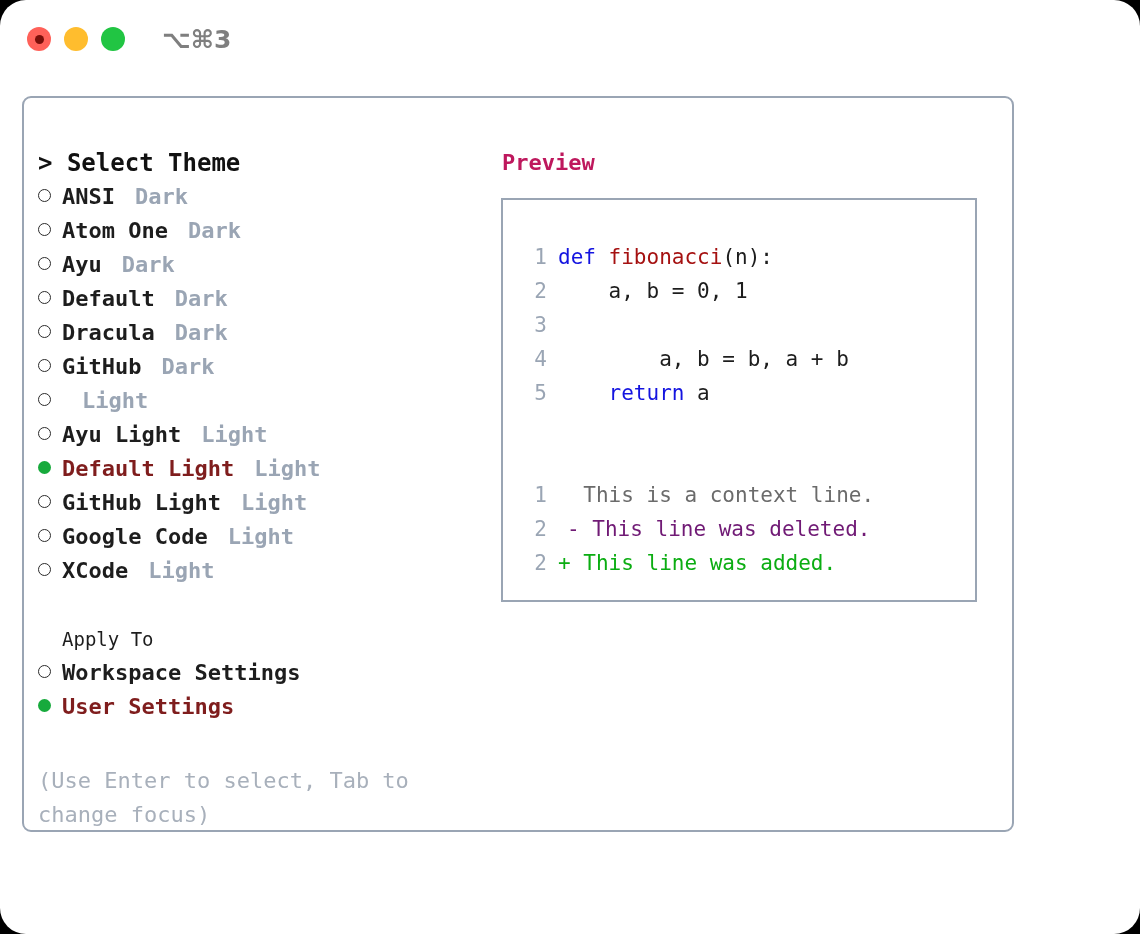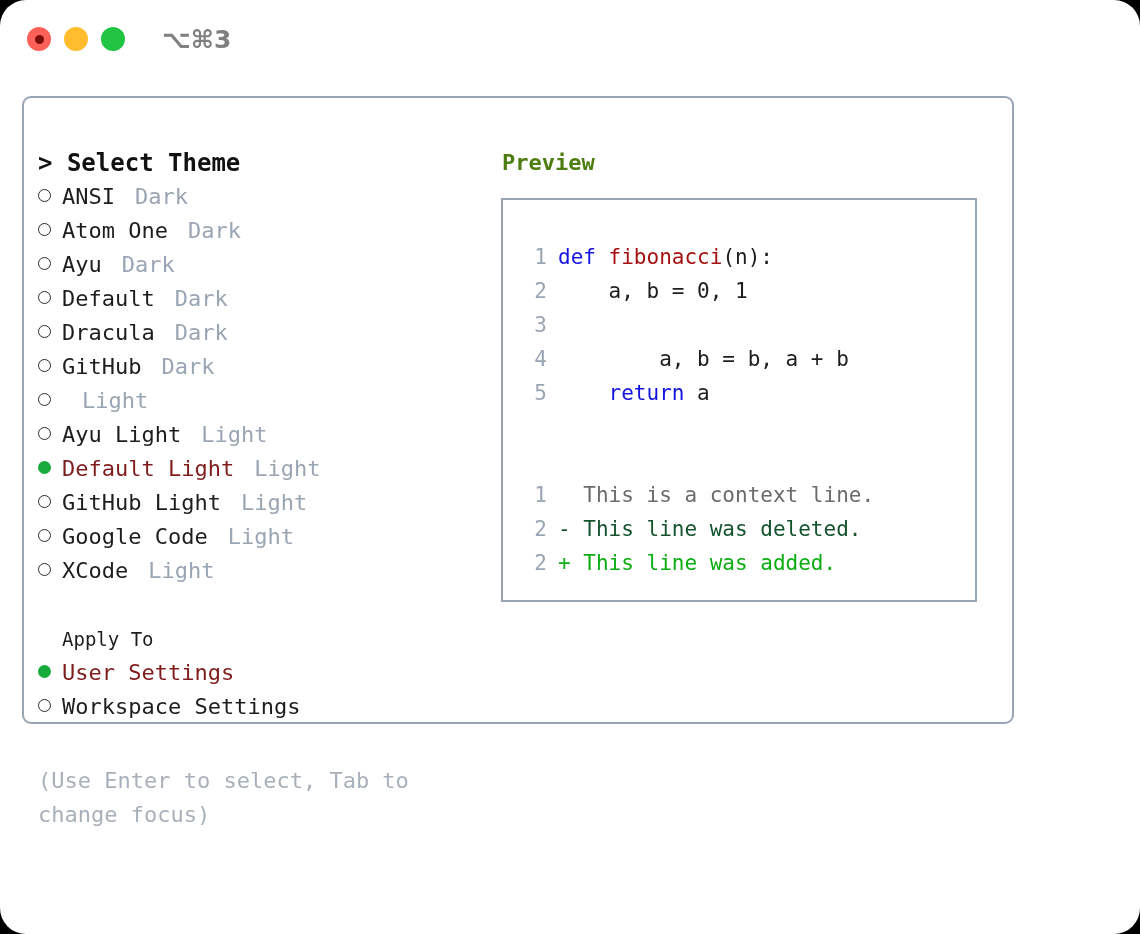"> Select Theme" .panel { height: 628px -> 736px }
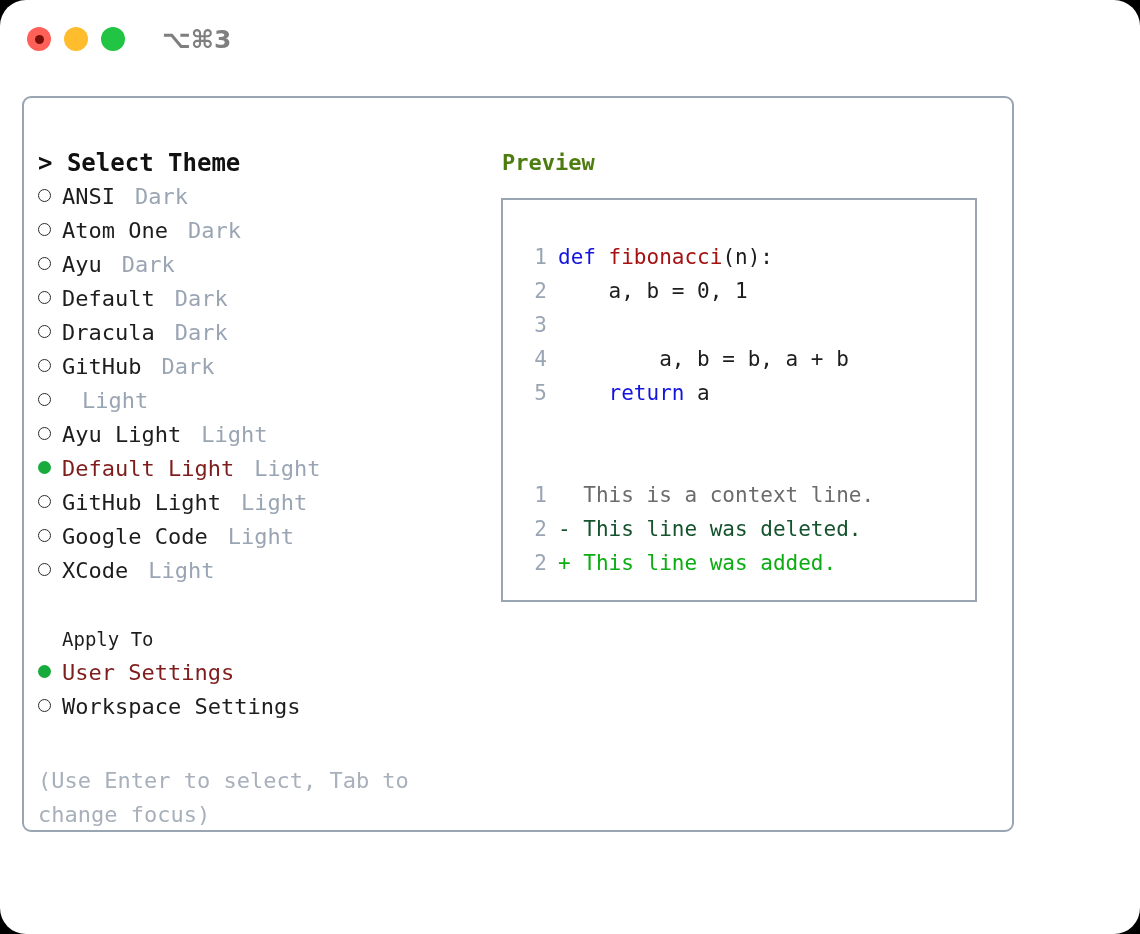"Preview" .preview-title { color: #4d7c0f -> #be185d }
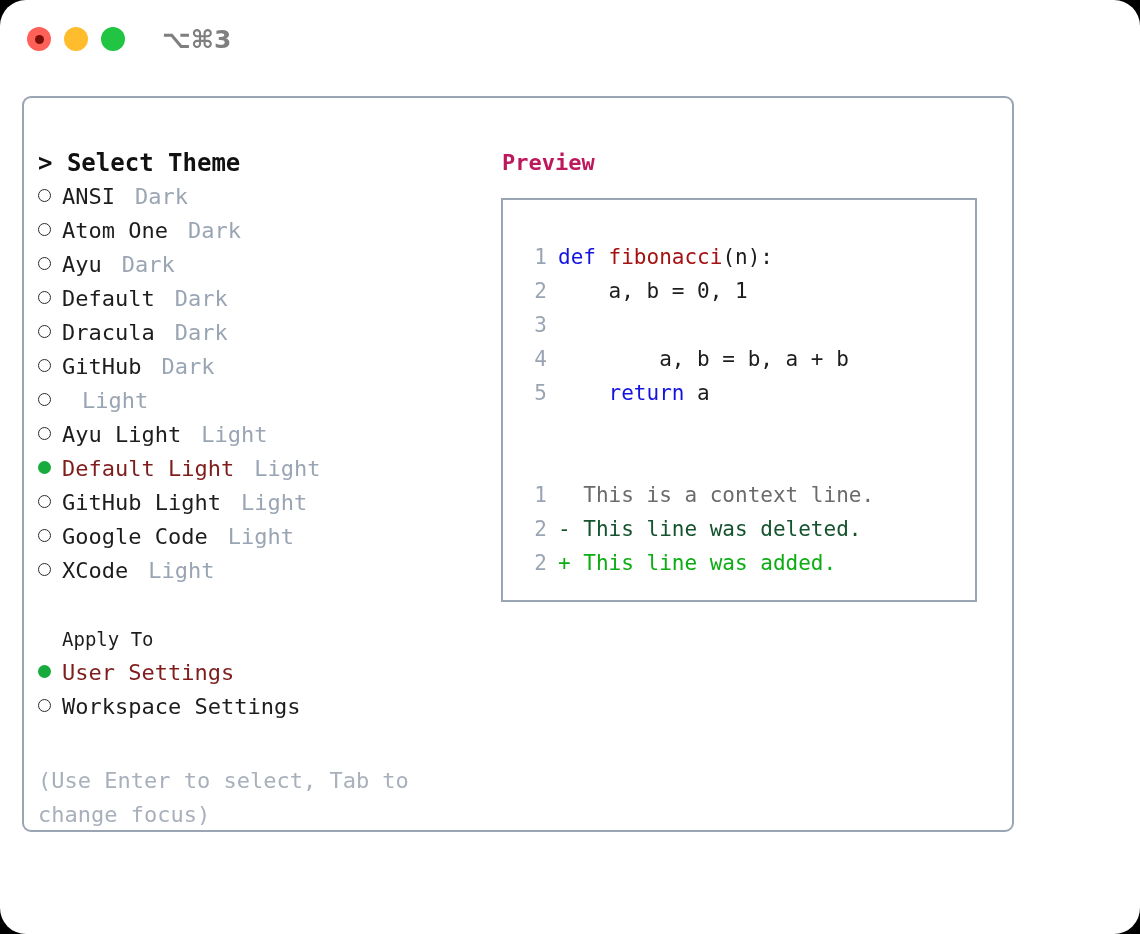"ANSI" .opt-row { font-weight: none -> bold }
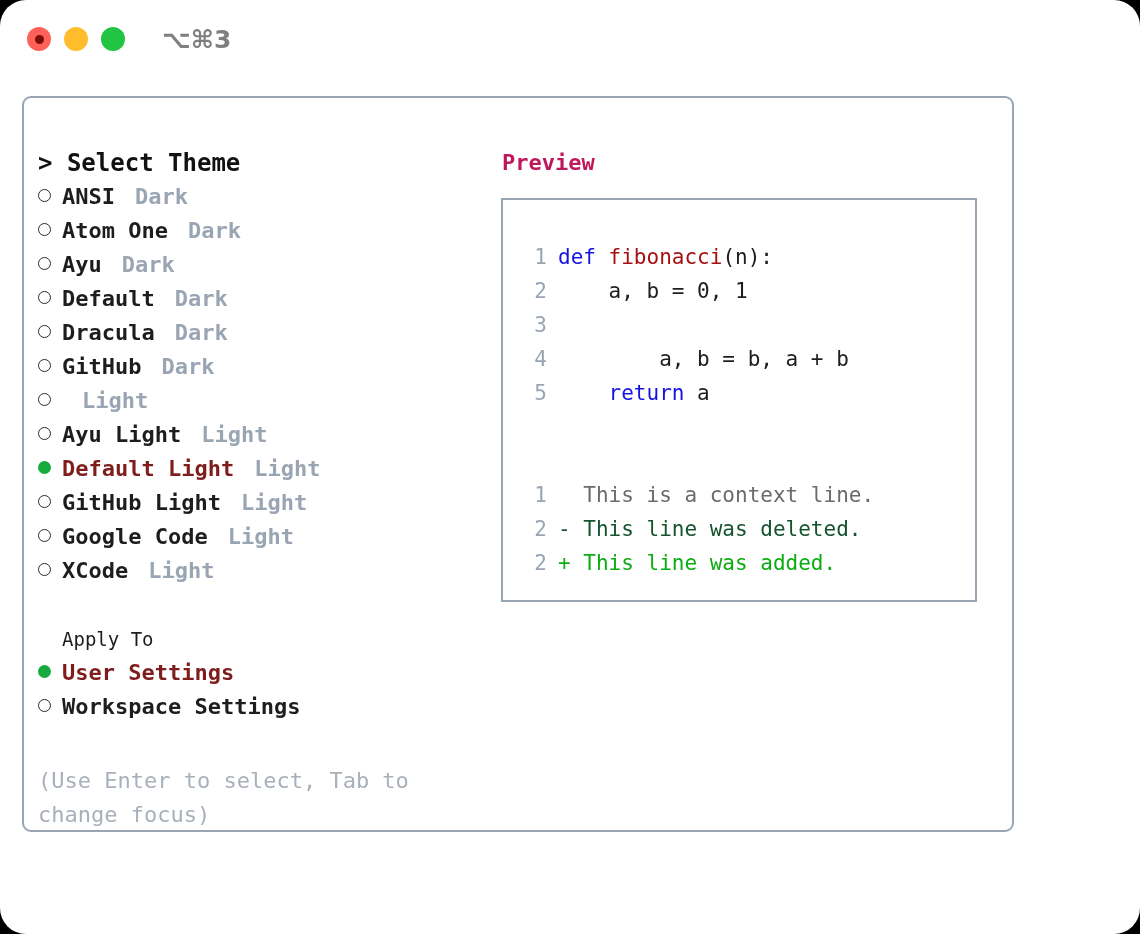"- This line was deleted." .diff-del { color: #14532d -> #701a75; margin-left: none -> 9px }
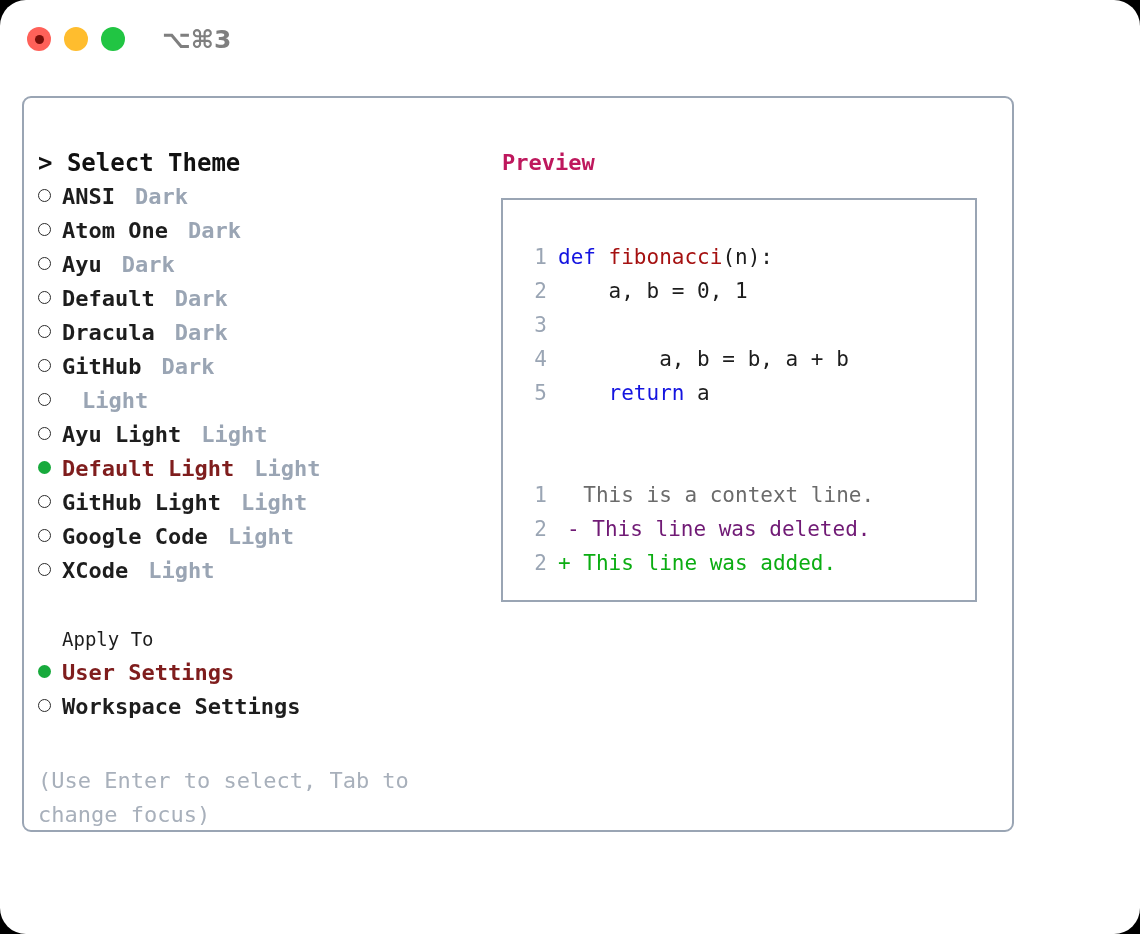"User Settings" div.opt-row { order: before "Workspace Settings" -> after "Workspace Settings" }
